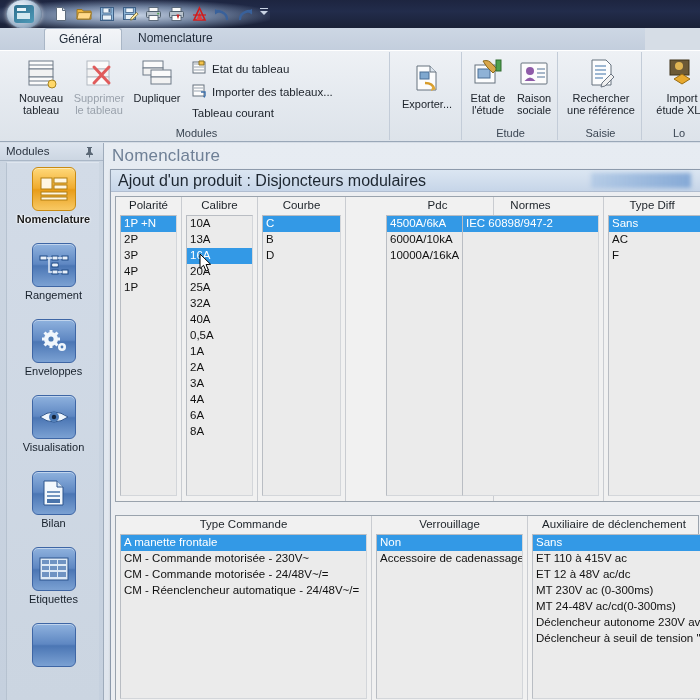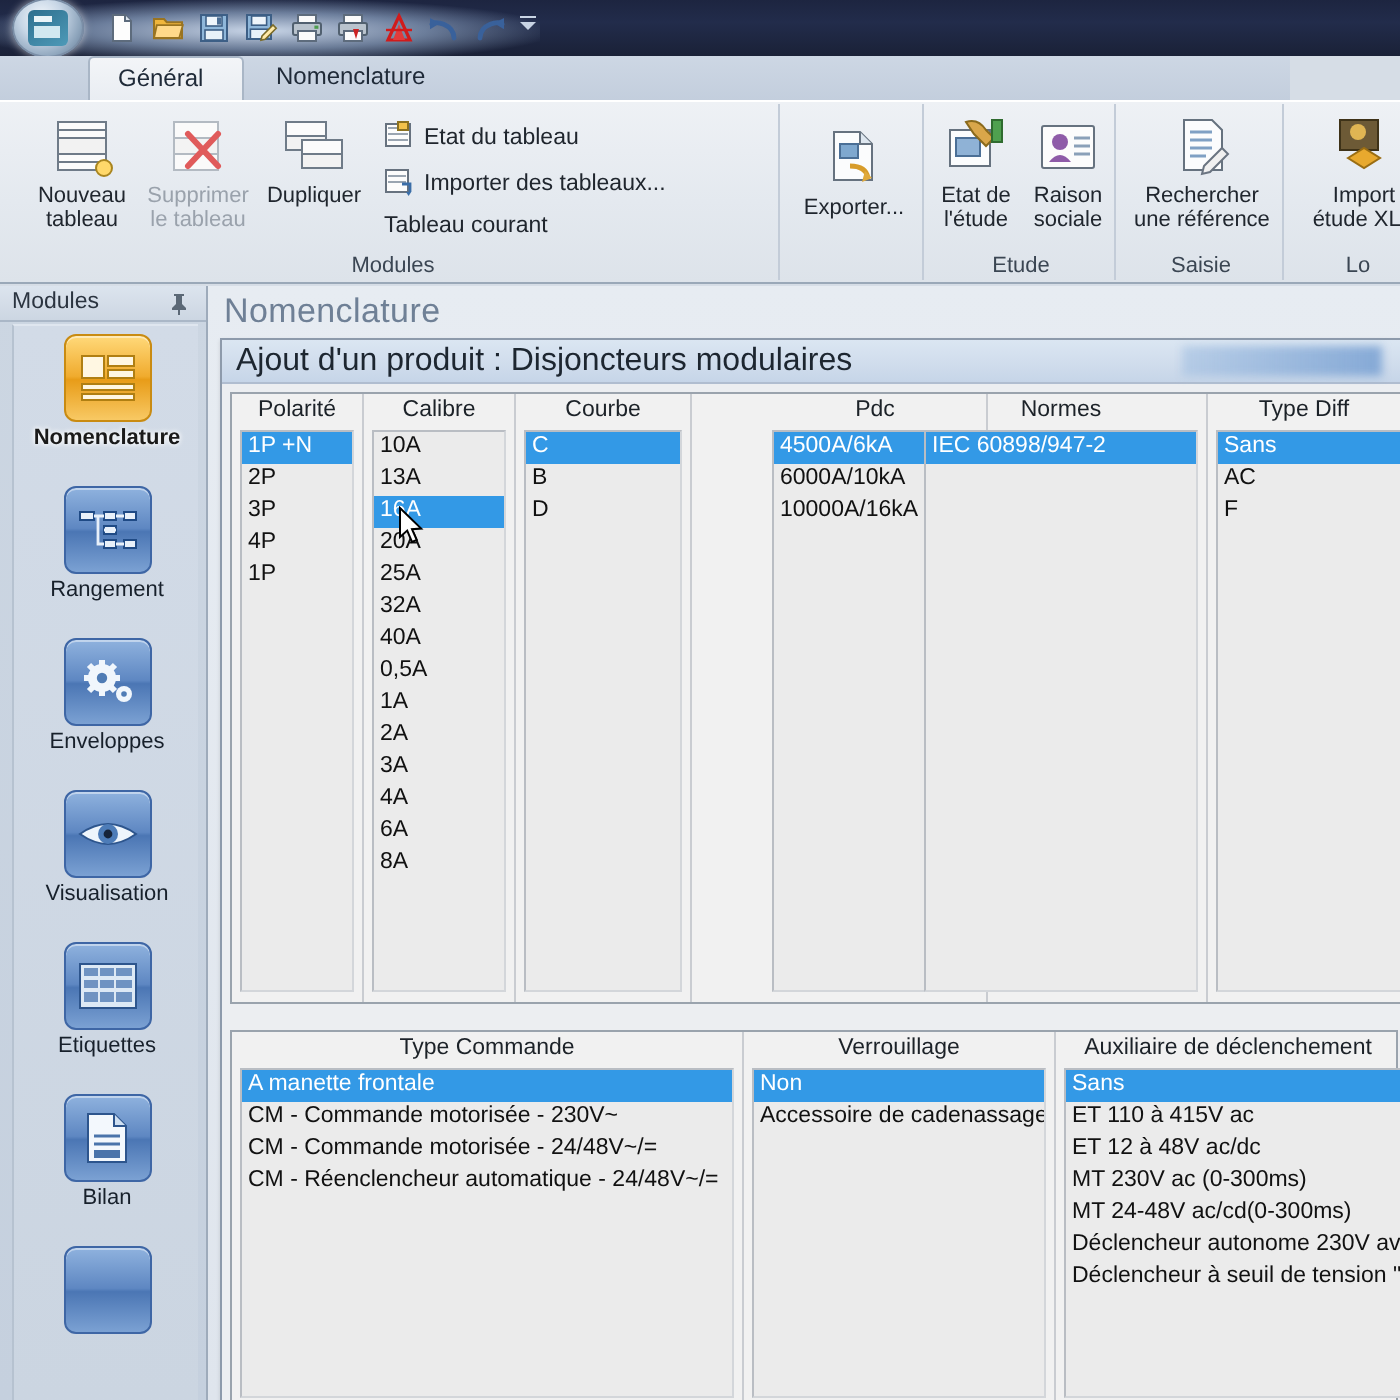"Etiquettes" div.mod { order: before "Bilan" -> after "Bilan" }
